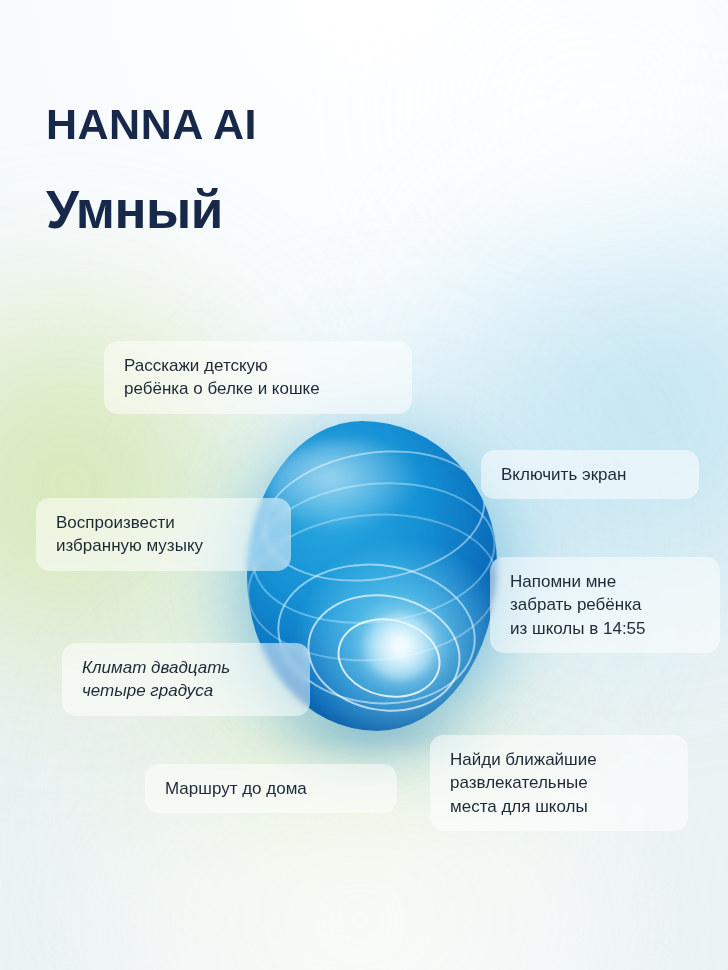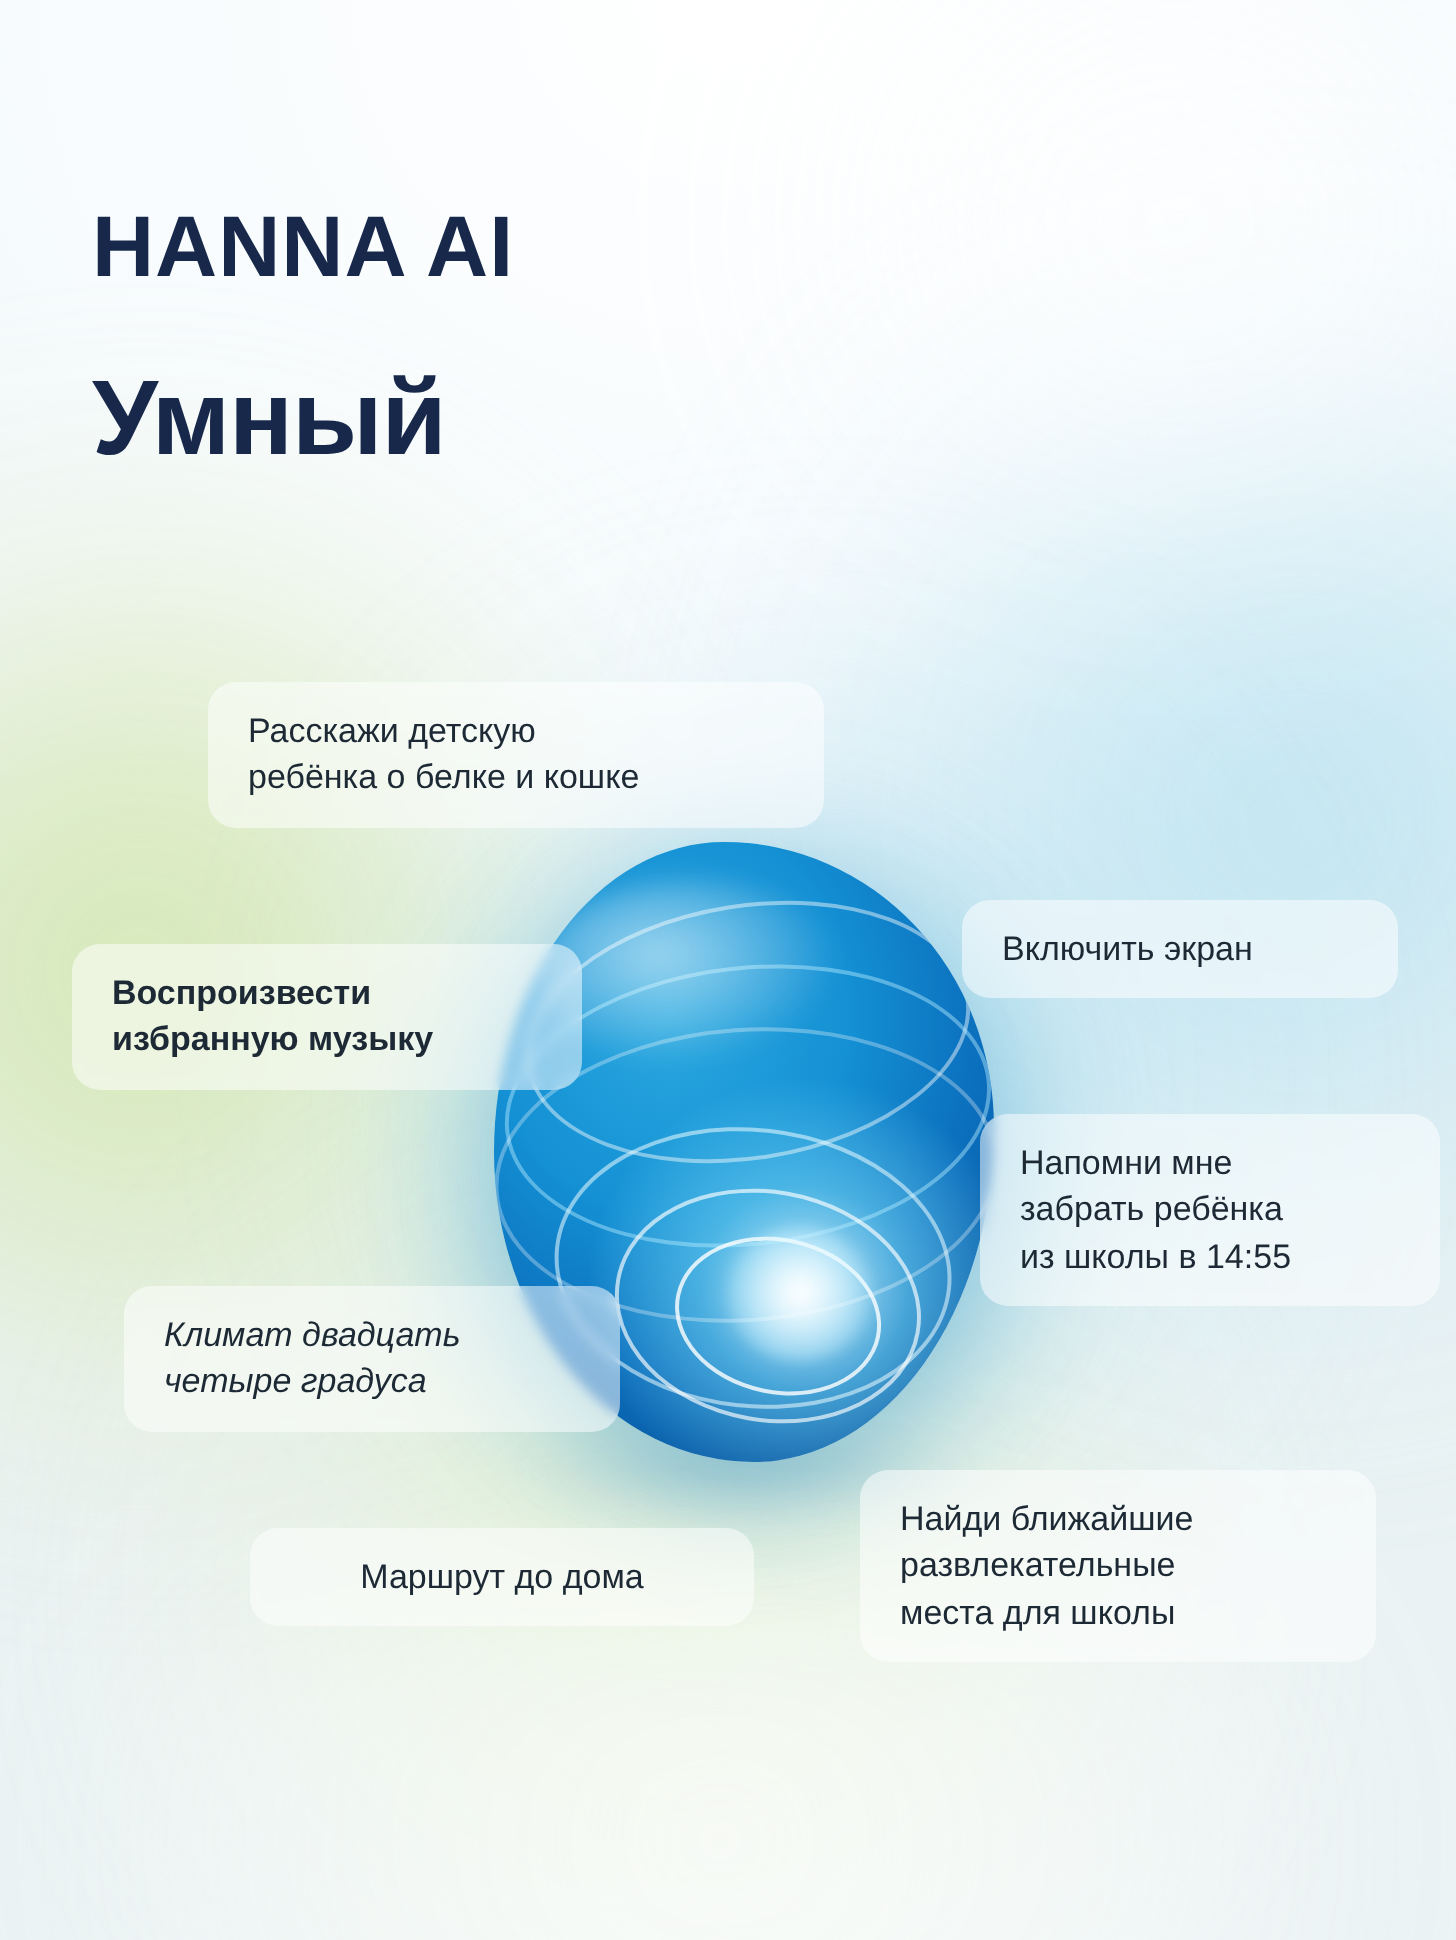"Воспроизвести" .chip-3 { font-weight: bold -> none; top: 472px -> 498px }
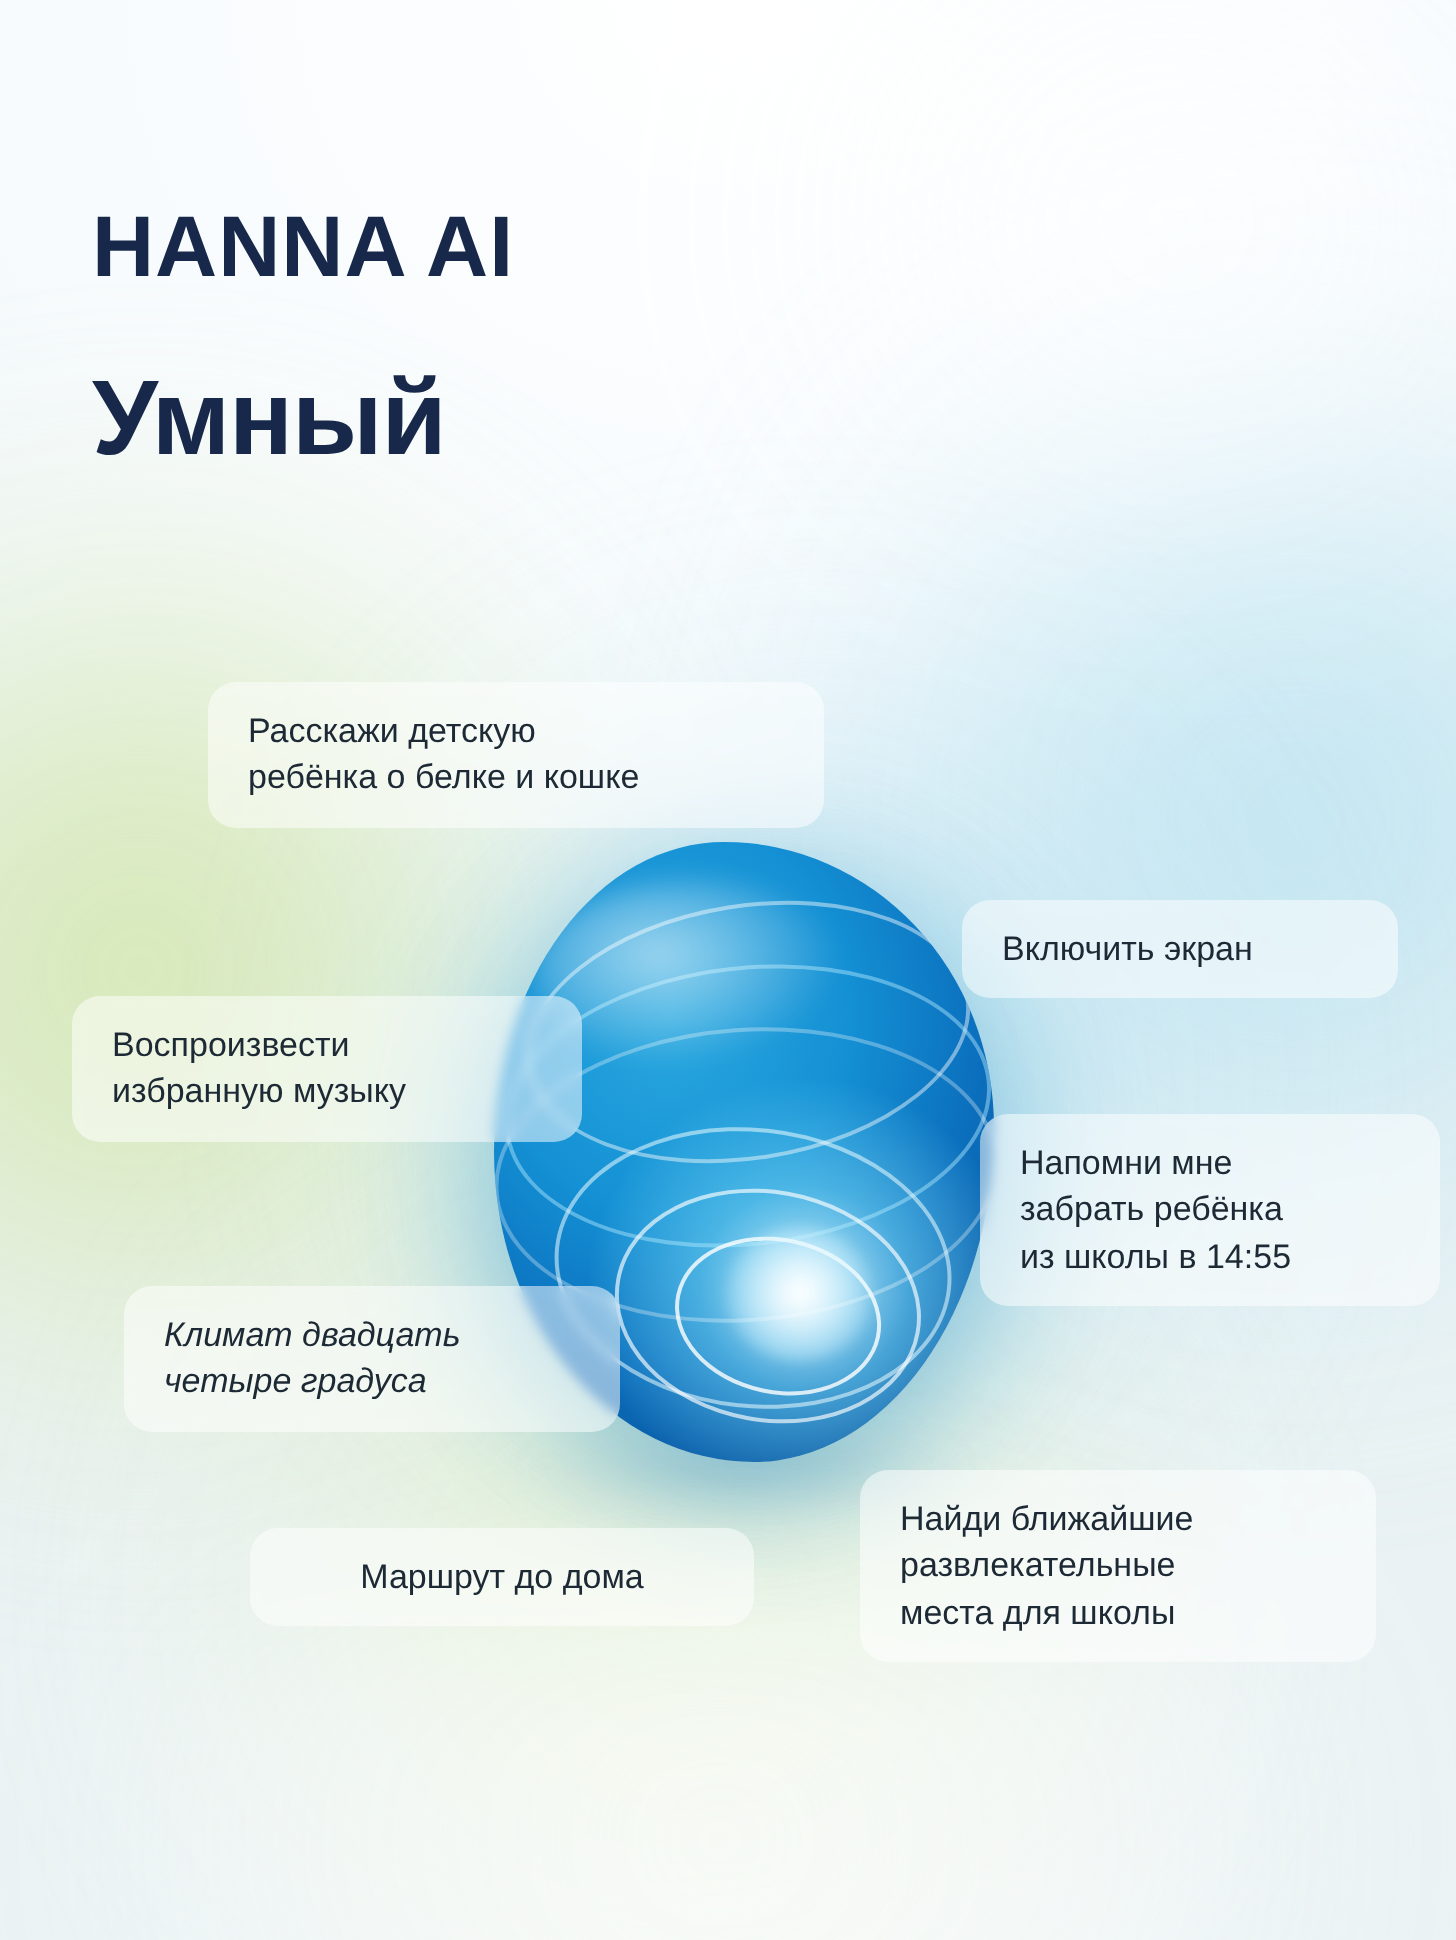"Маршрут до дома" .chip-6 { left: 125px -> 145px; text-align: center -> none }
